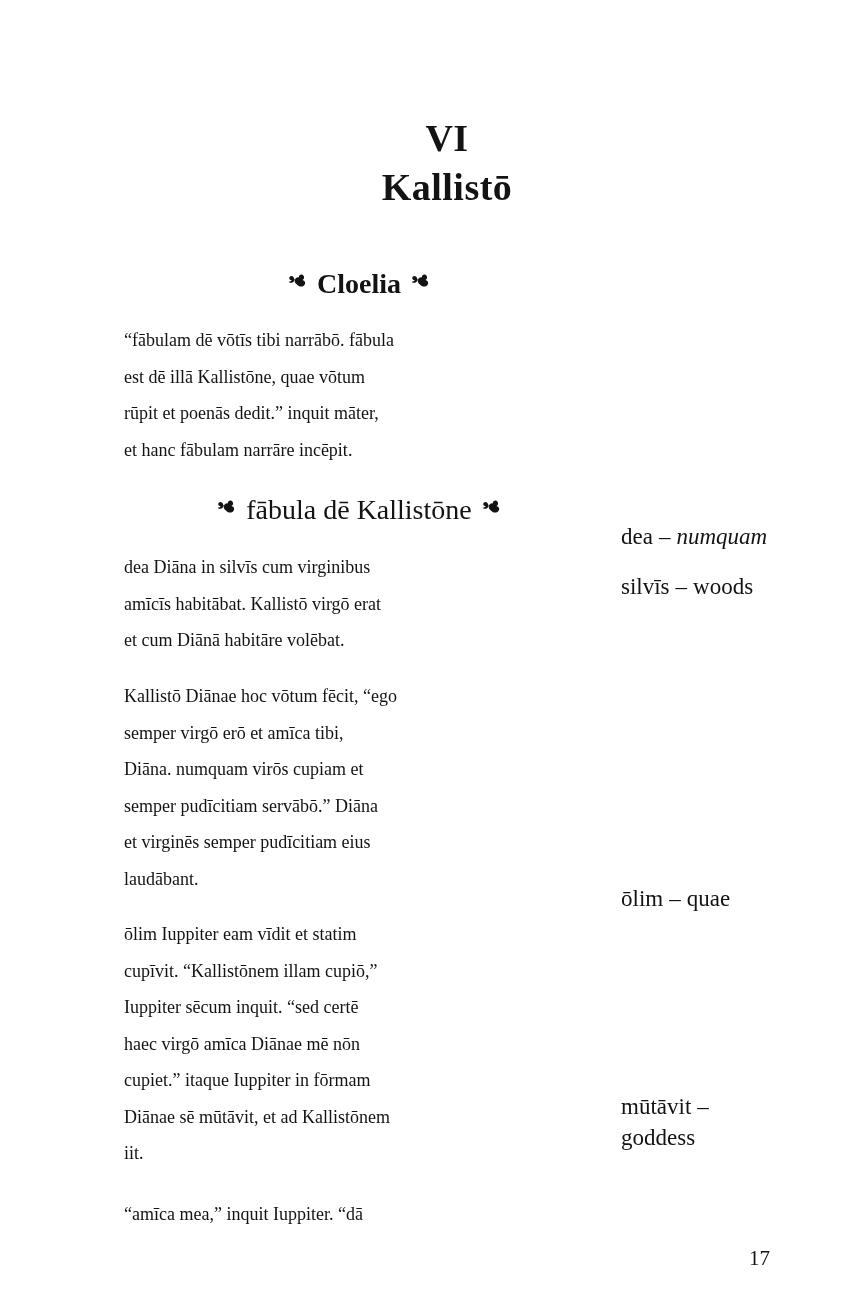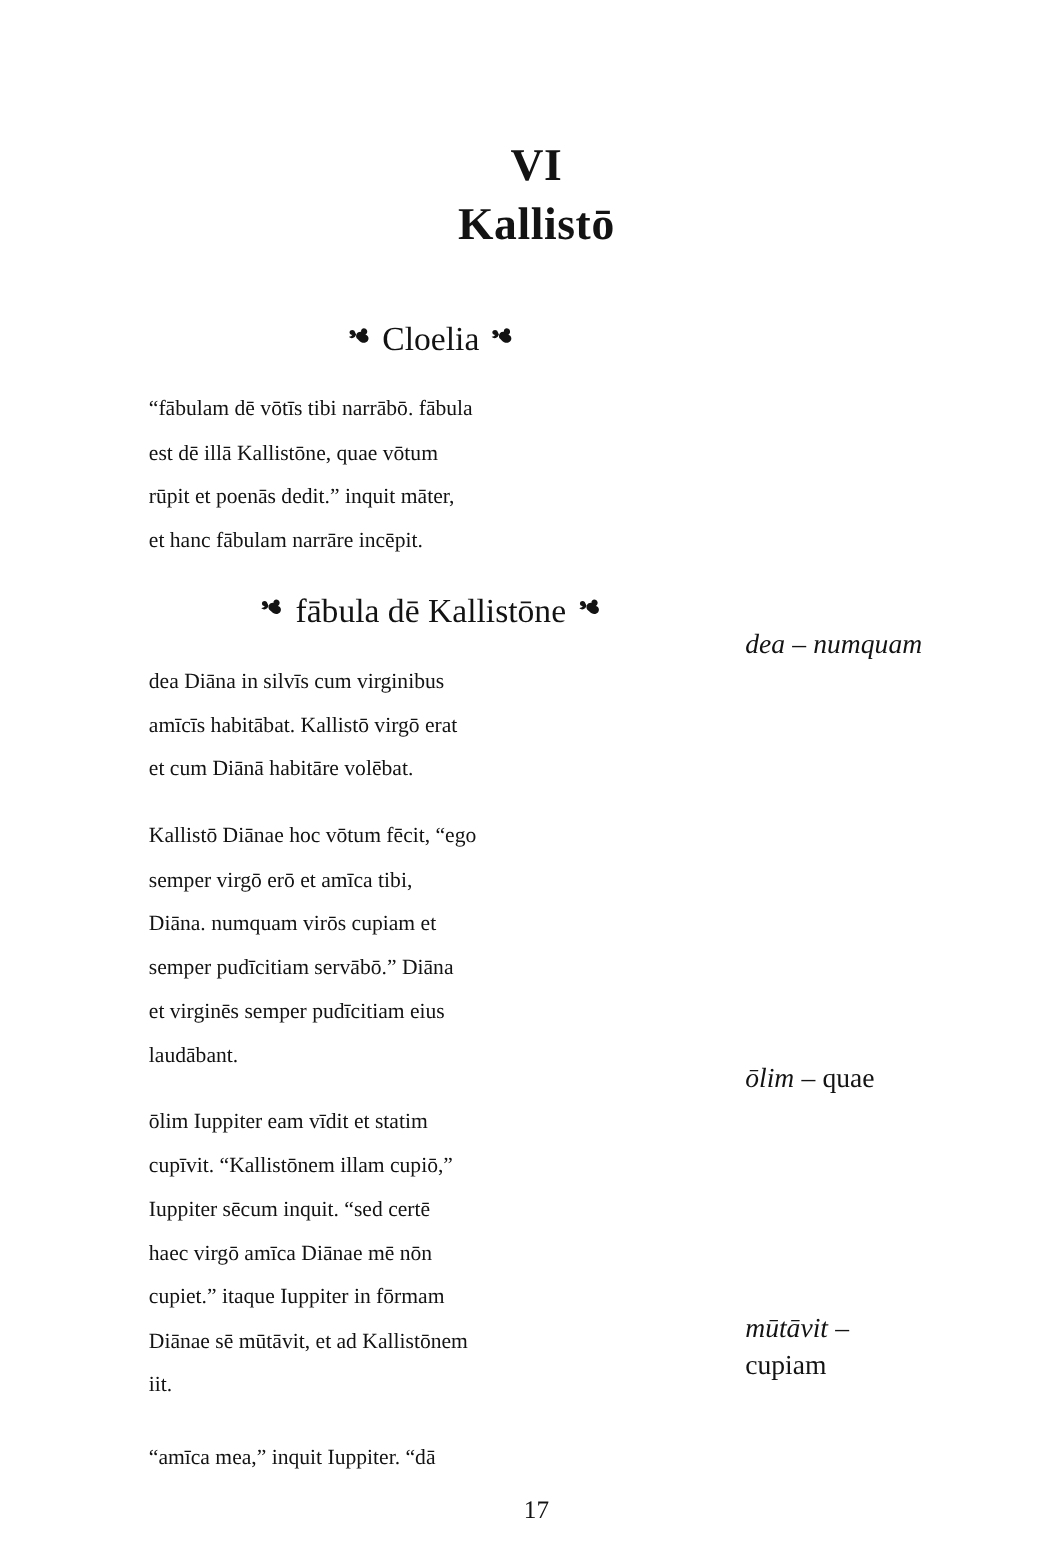"Cloelia" .heading-1 { font-weight: none -> bold }
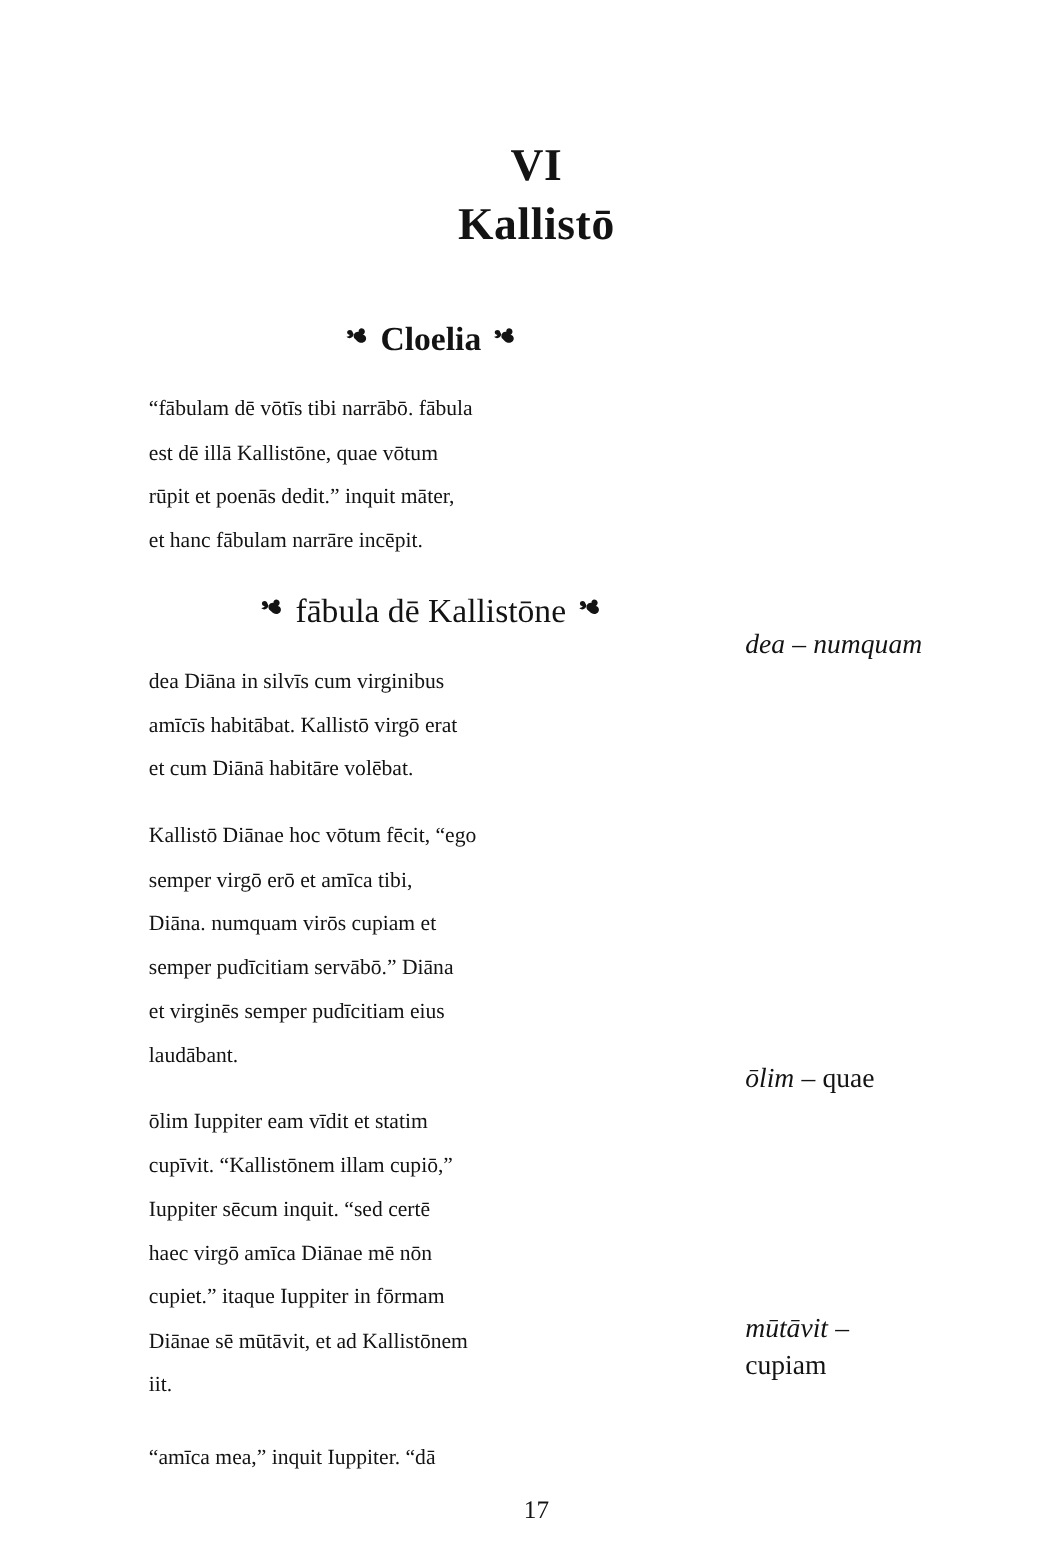"dea" .g-latin { font-style: italic -> none }
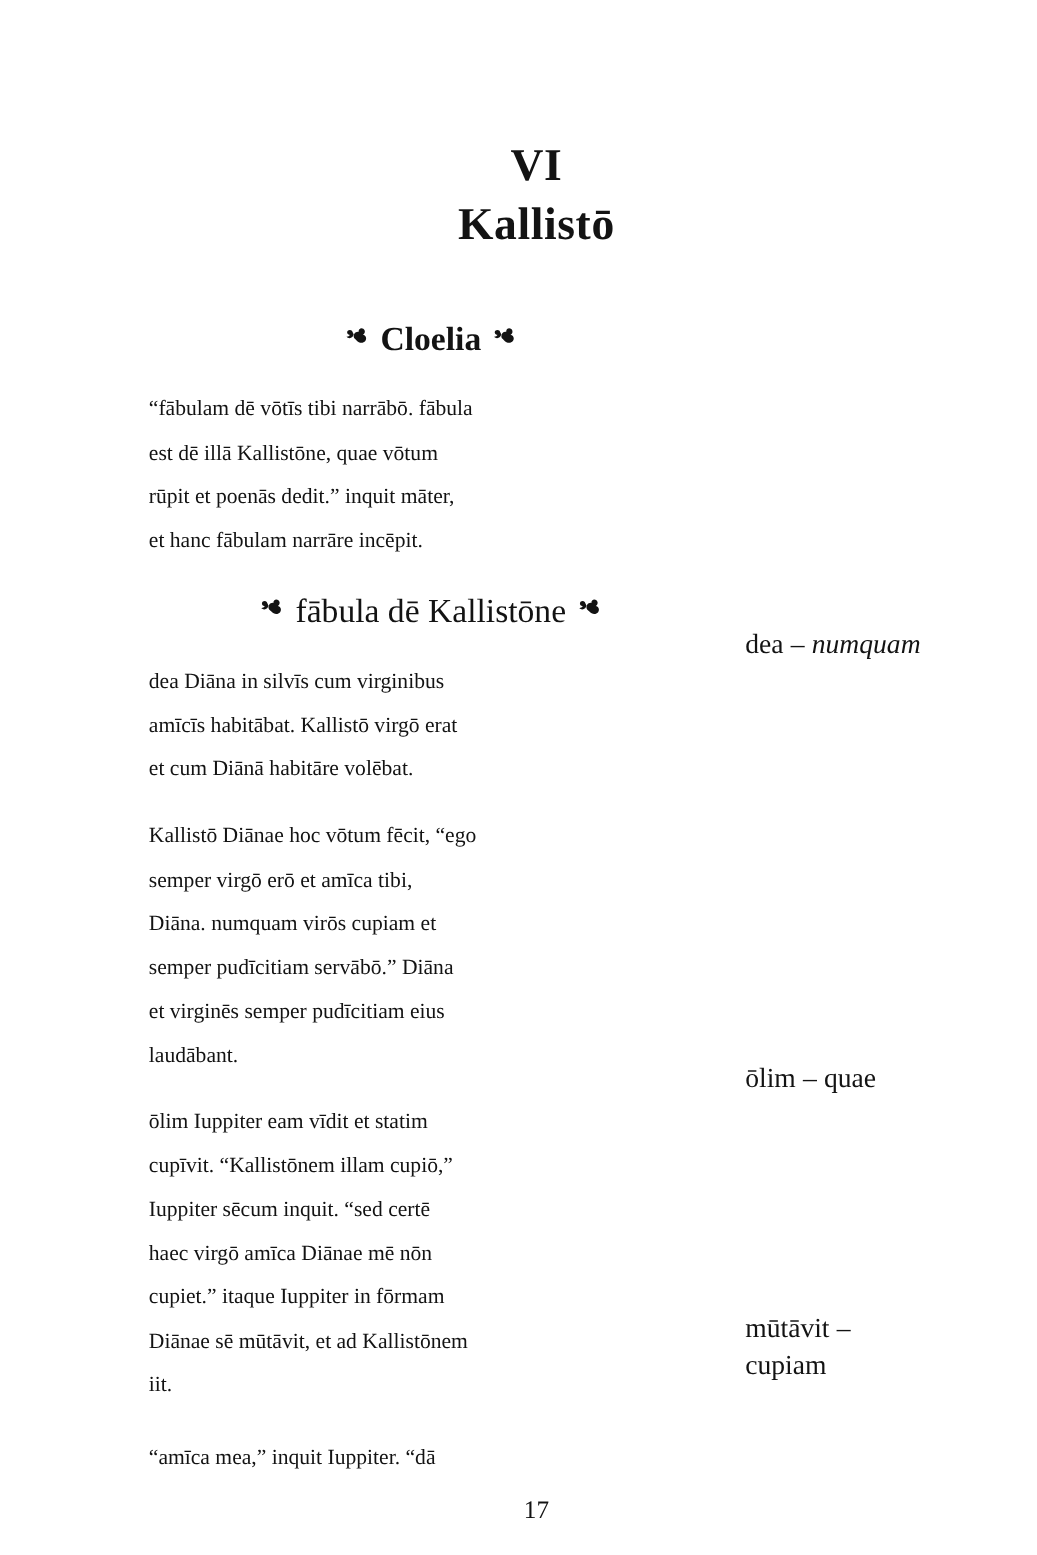"silvīs – woods" div.gloss { html: none -> <div> <span>silvīs</span><span>–</span><span>woods</span> </div> }
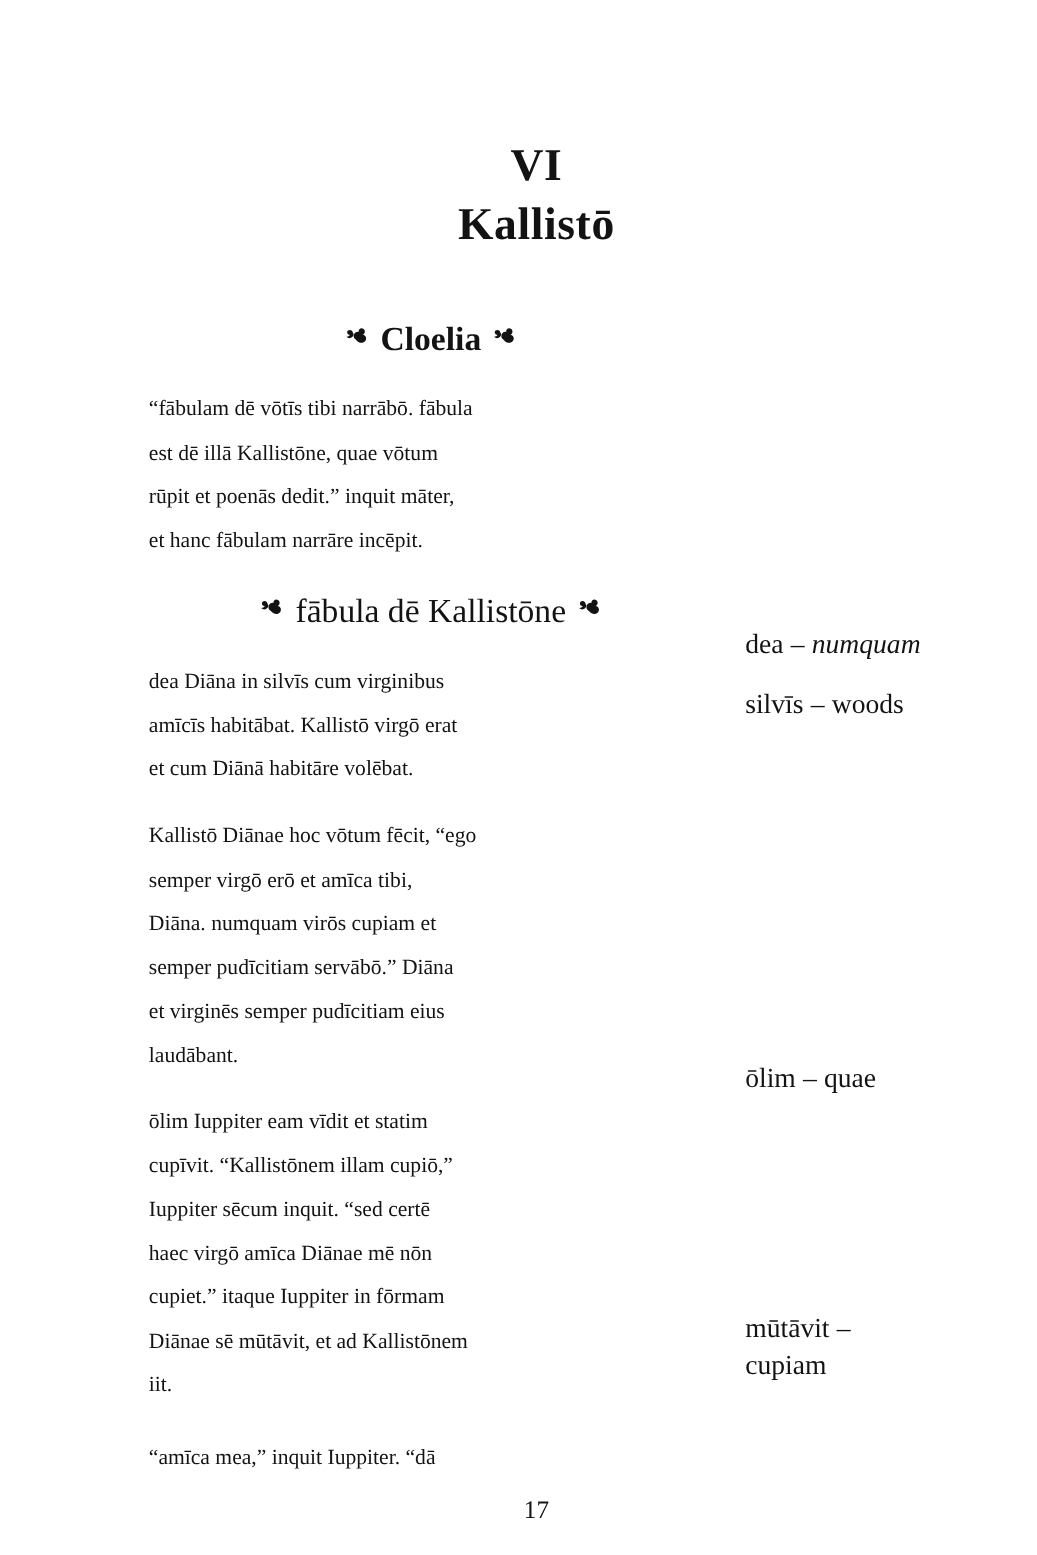"cupiam" span.g-eng { text: cupiam -> goddess }
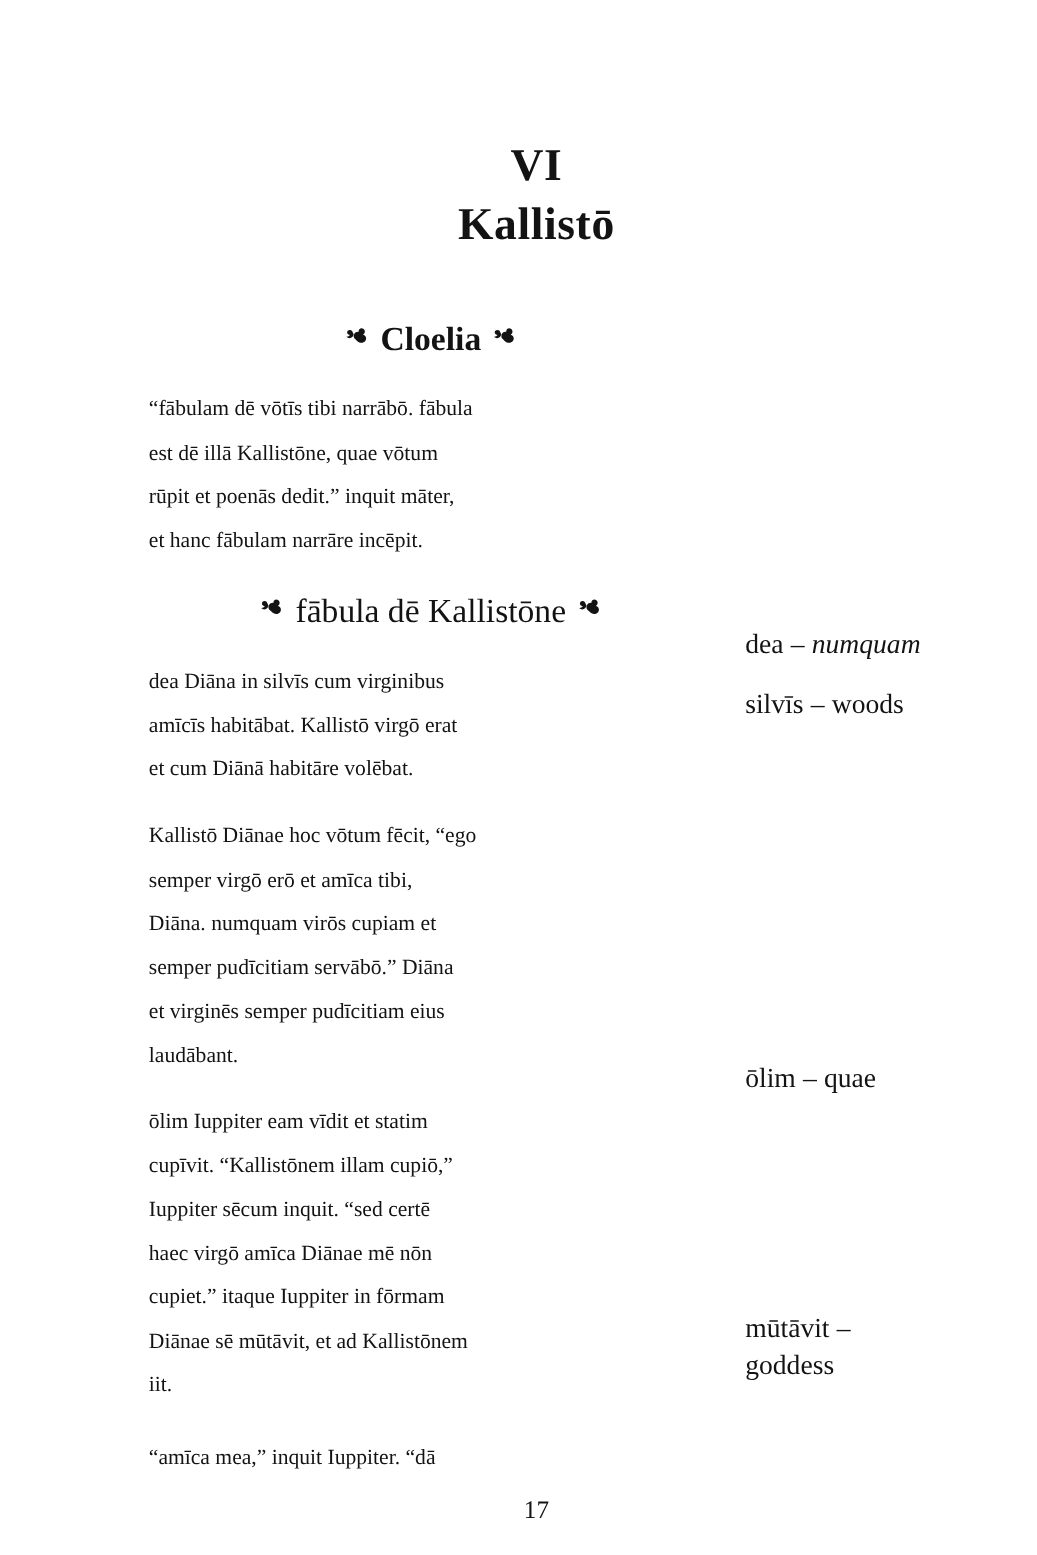"17" .page-number { text-align: center -> right }
